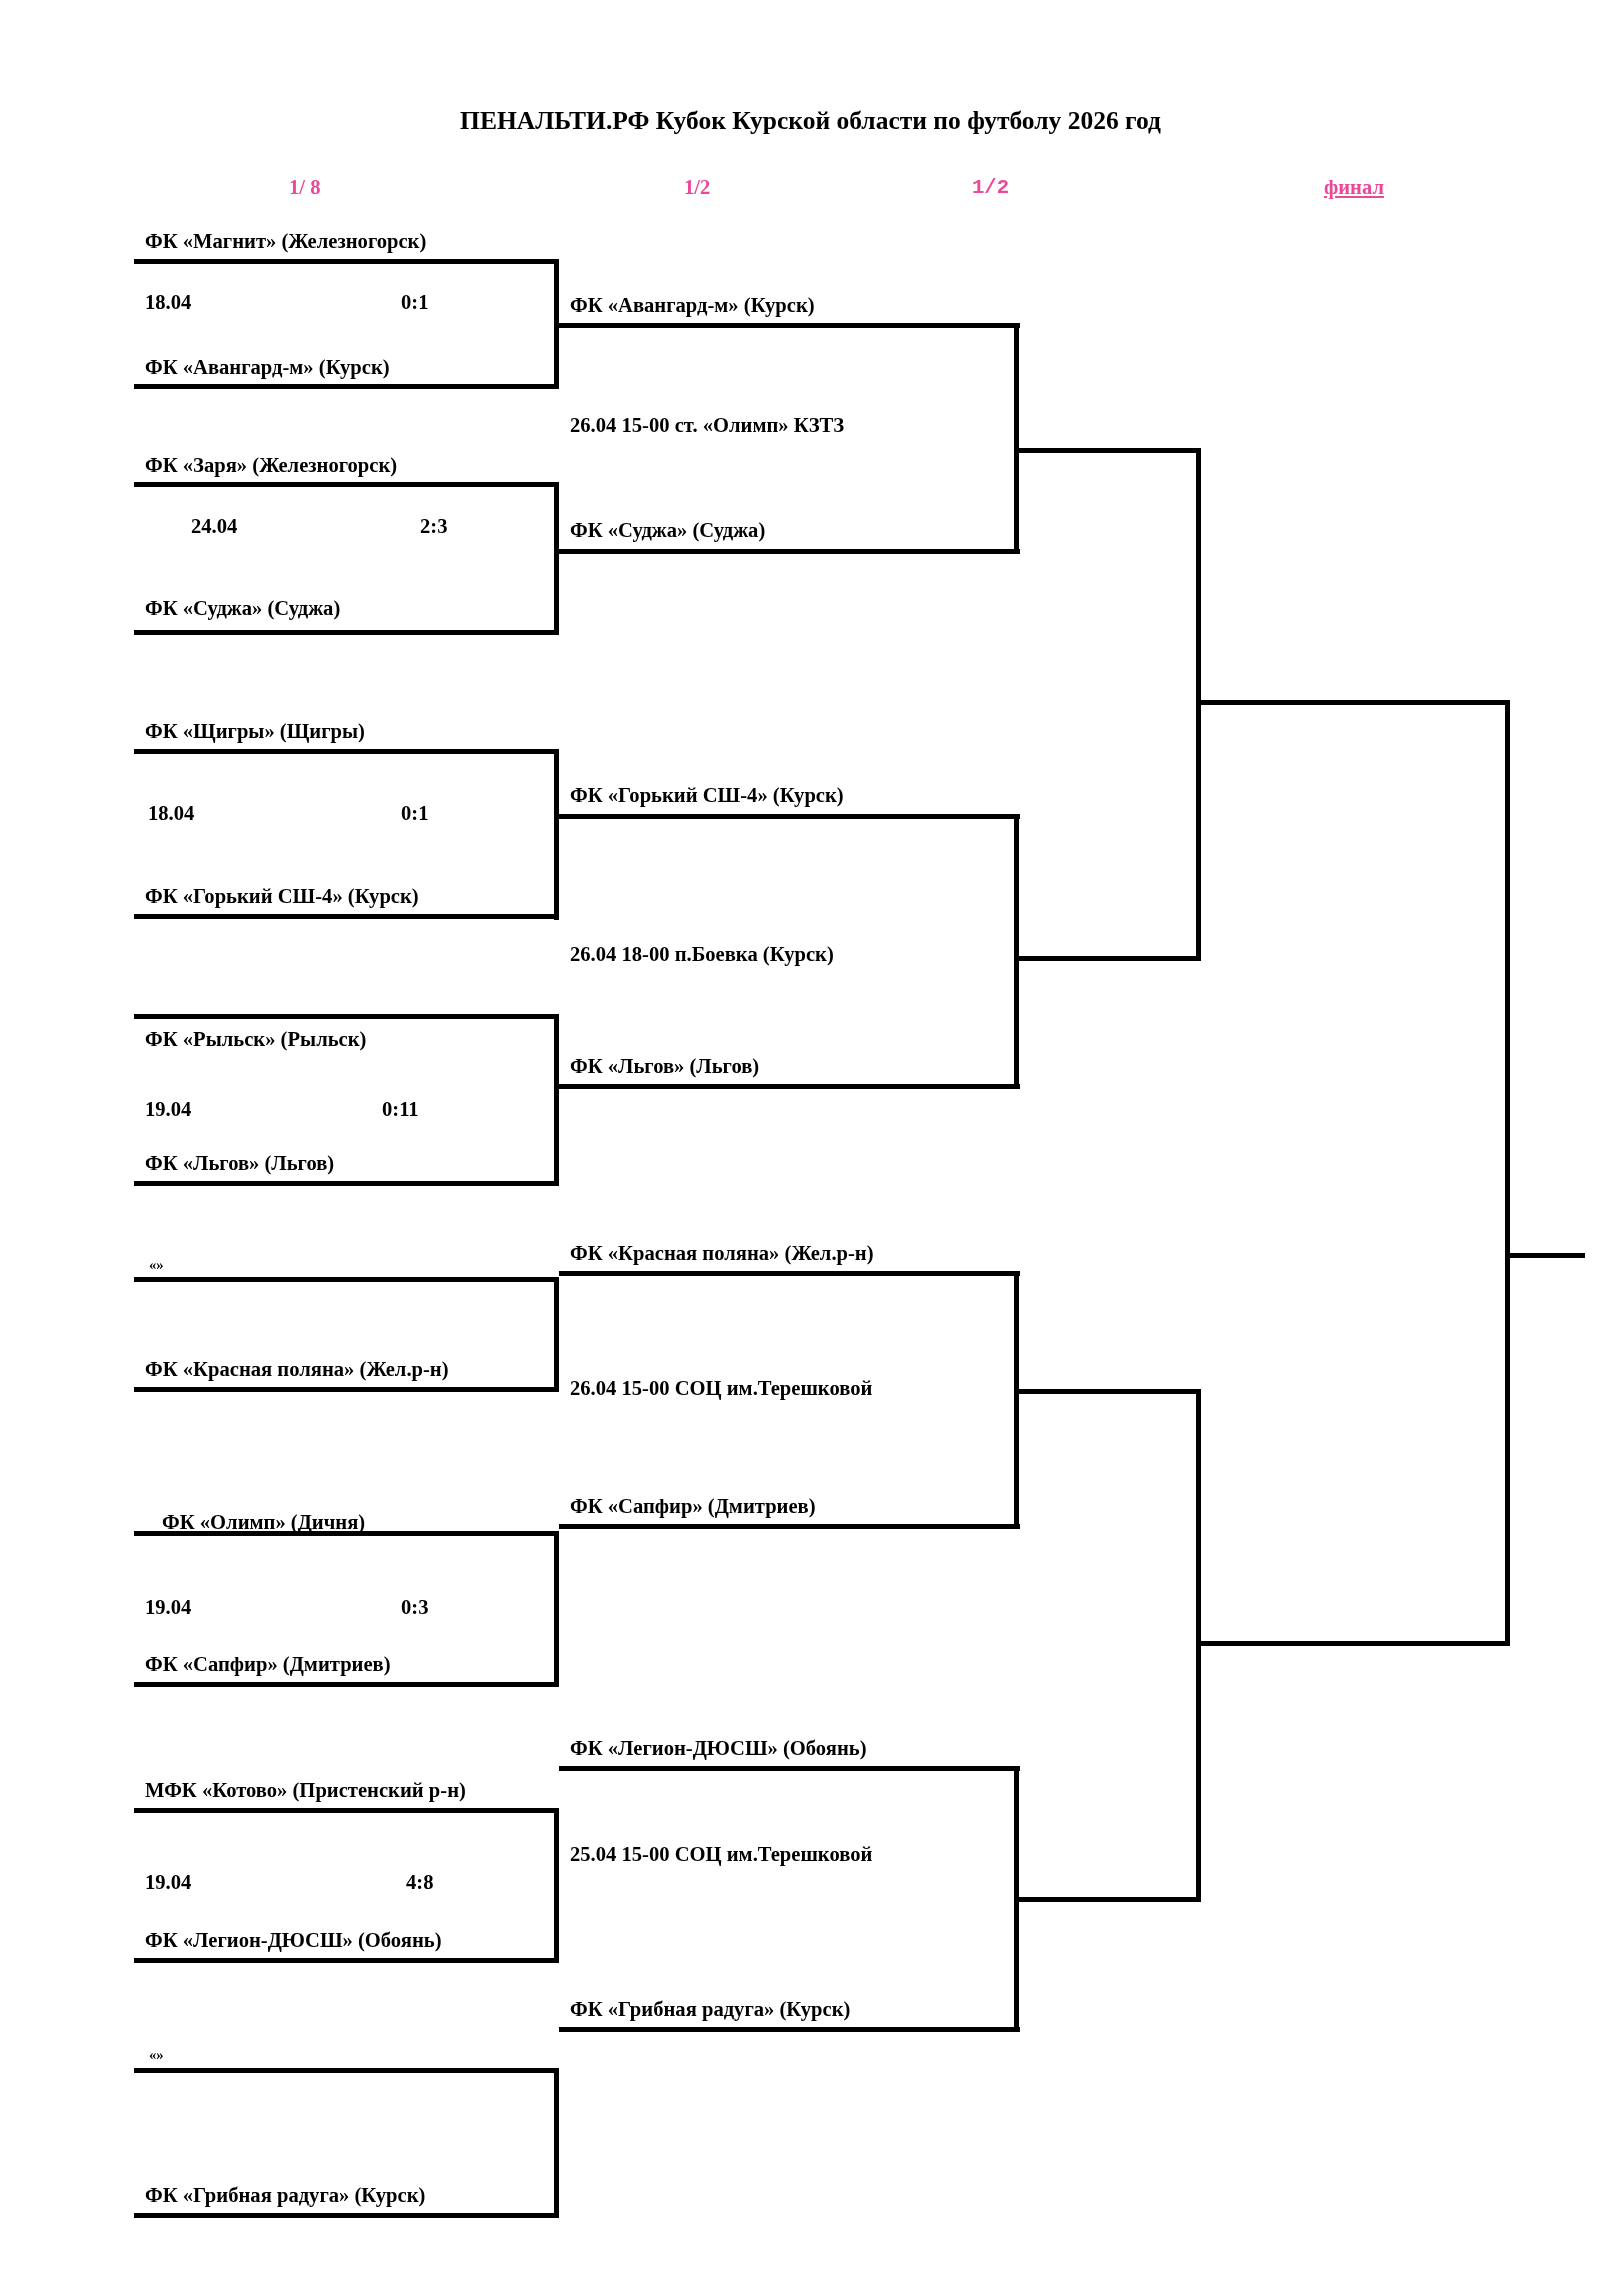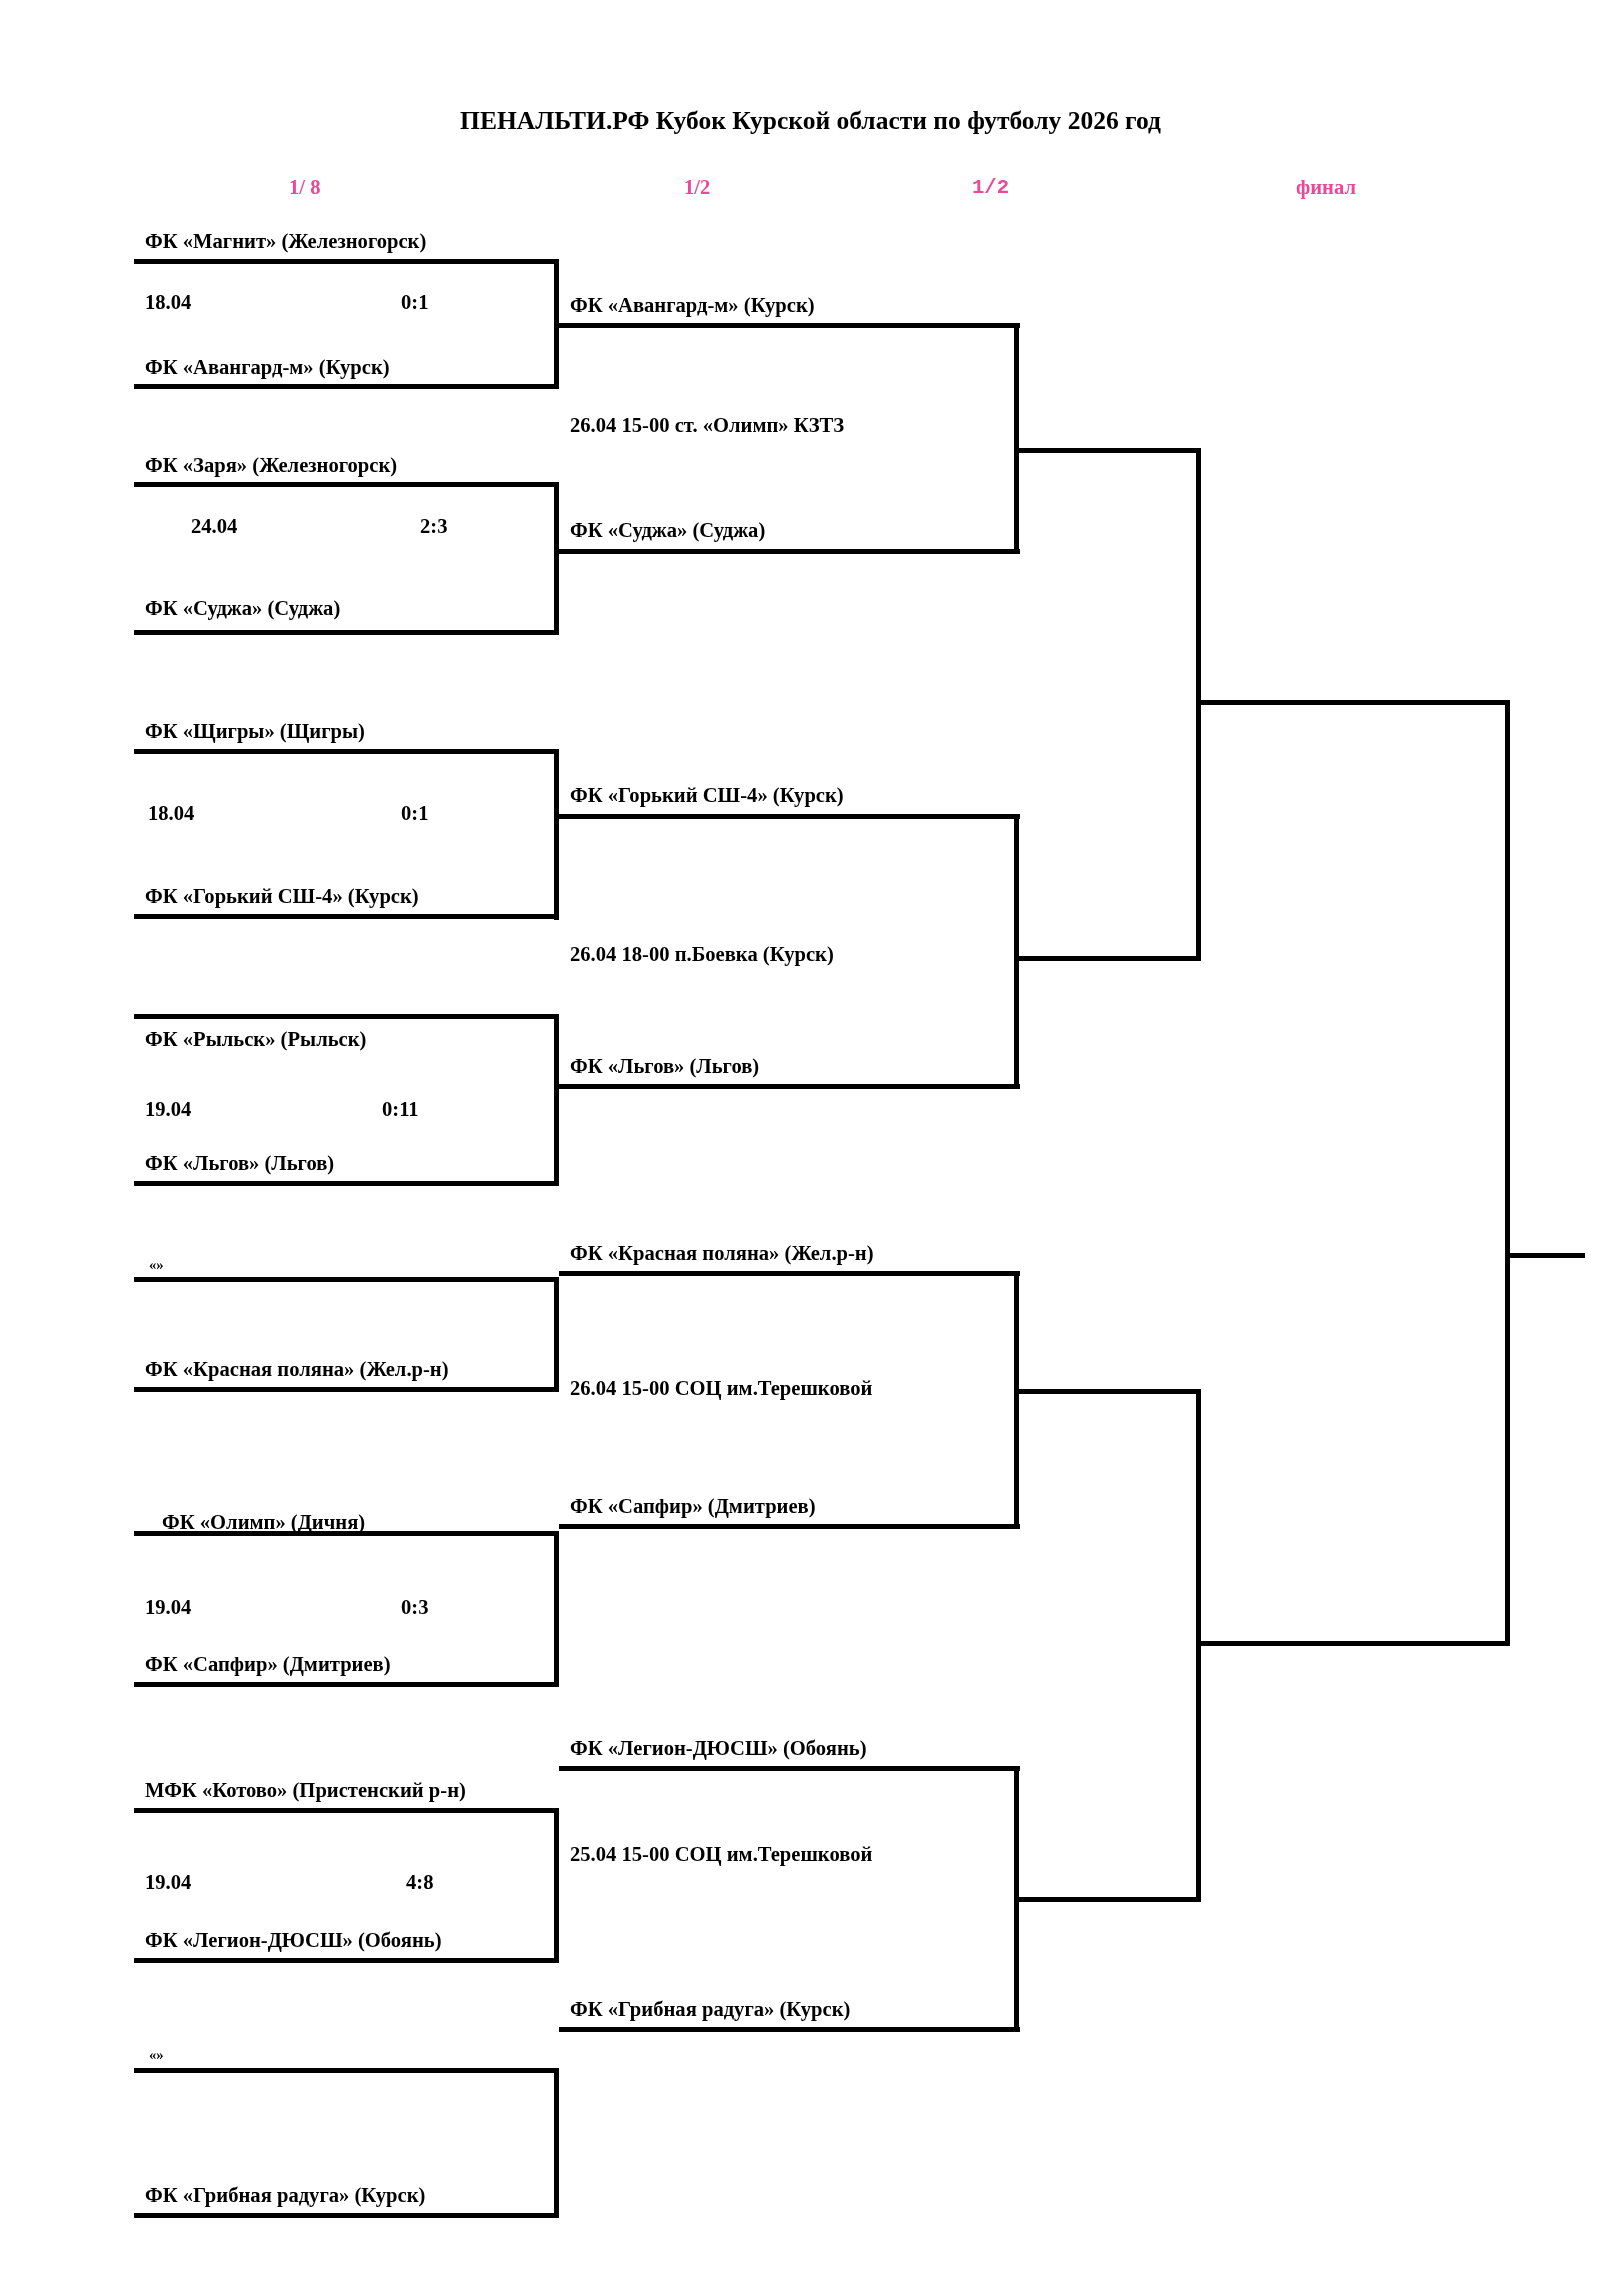"финал" div.round-hdr { left: 1296px -> 1324px; text-decoration: none -> underline }
